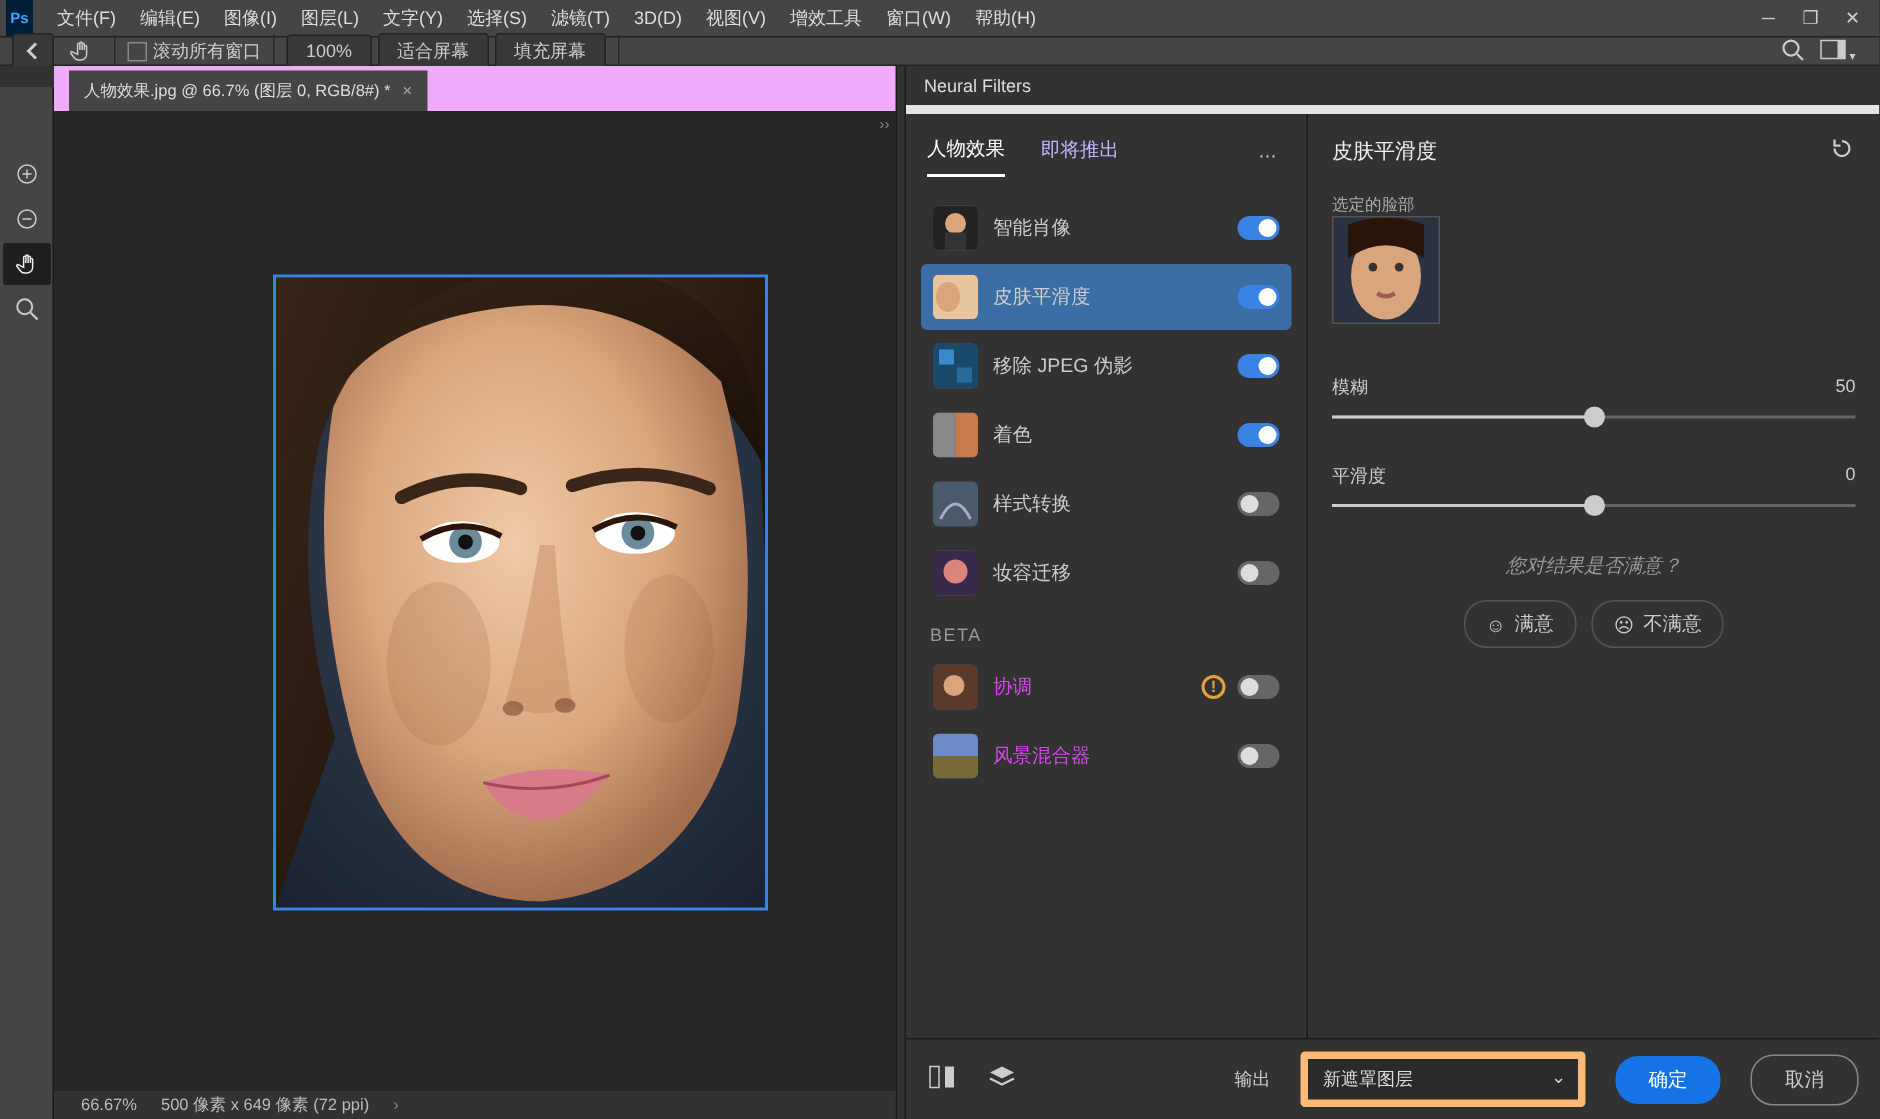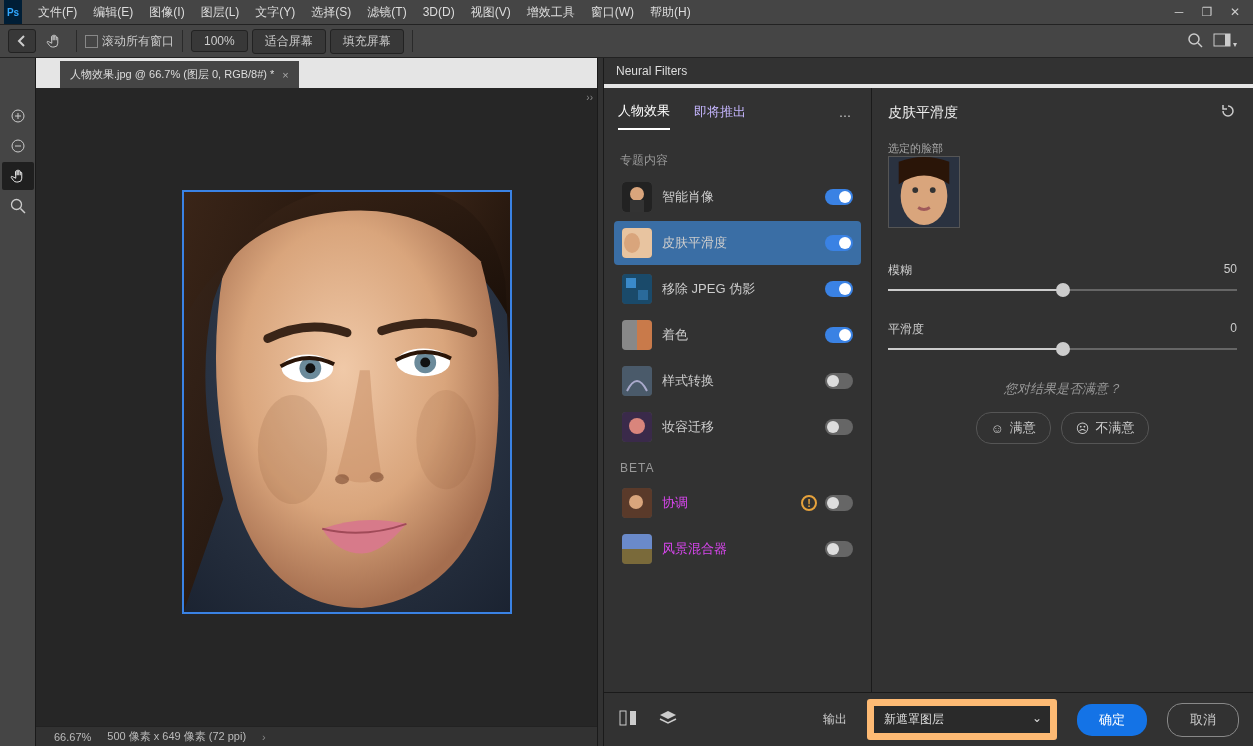"滚动所有窗口" .optbar { height: 34px -> 20px }
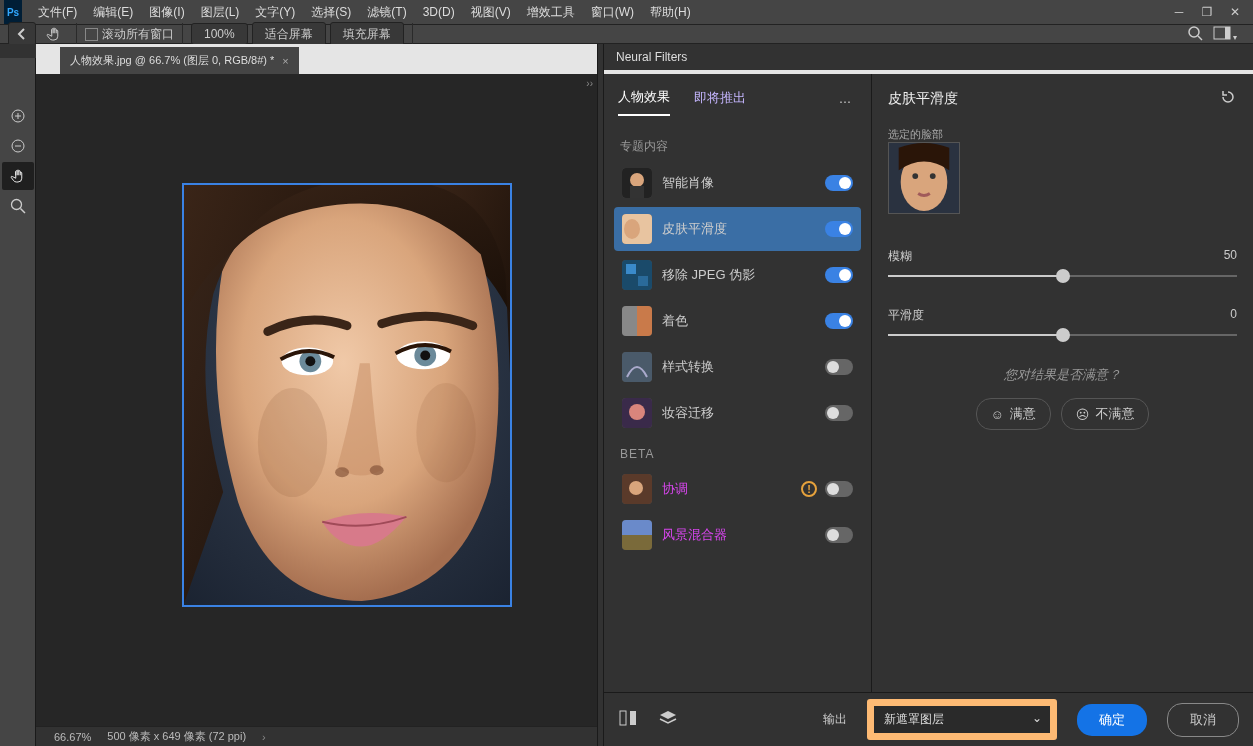"人物效果.jpg @ 66.7% (图层 0," div { background: #e5e5e5 -> #f0abfc; padding-left: 24px -> 10px }
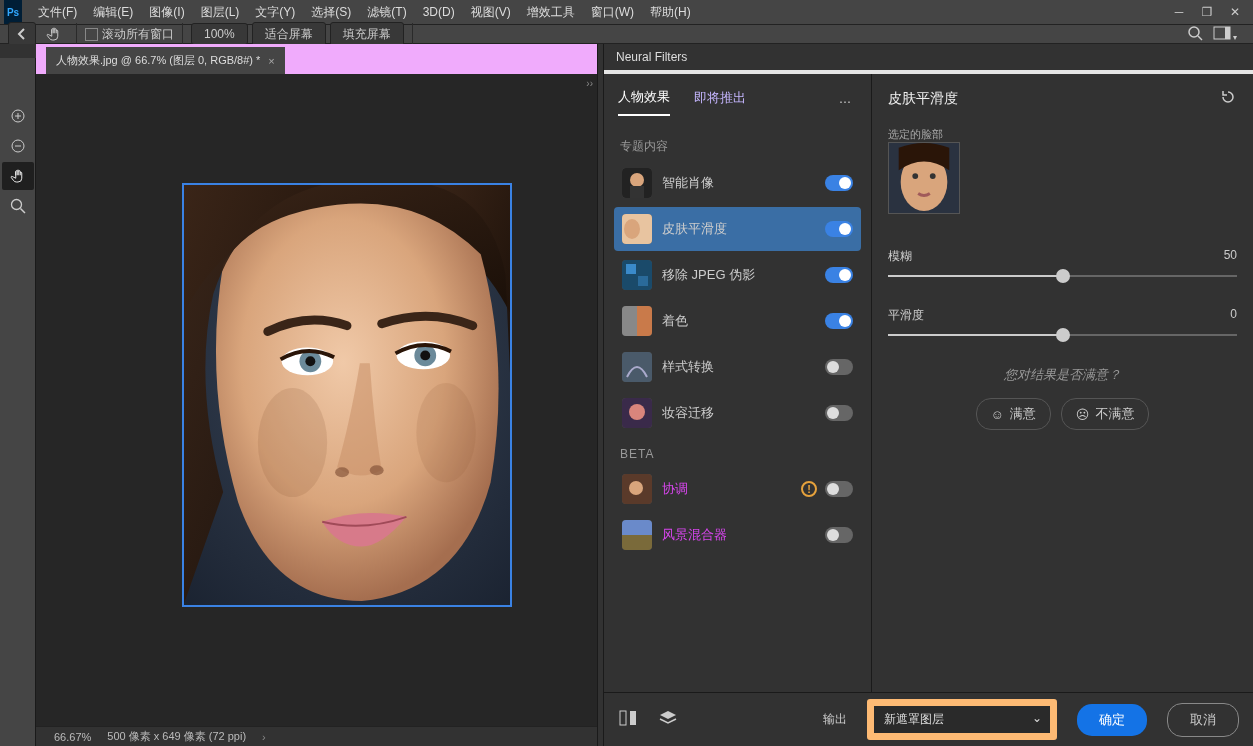"Neural Filters" .nf-header { border-bottom: 4px solid #e5e5e5 -> 6px solid #e5e5e5 }
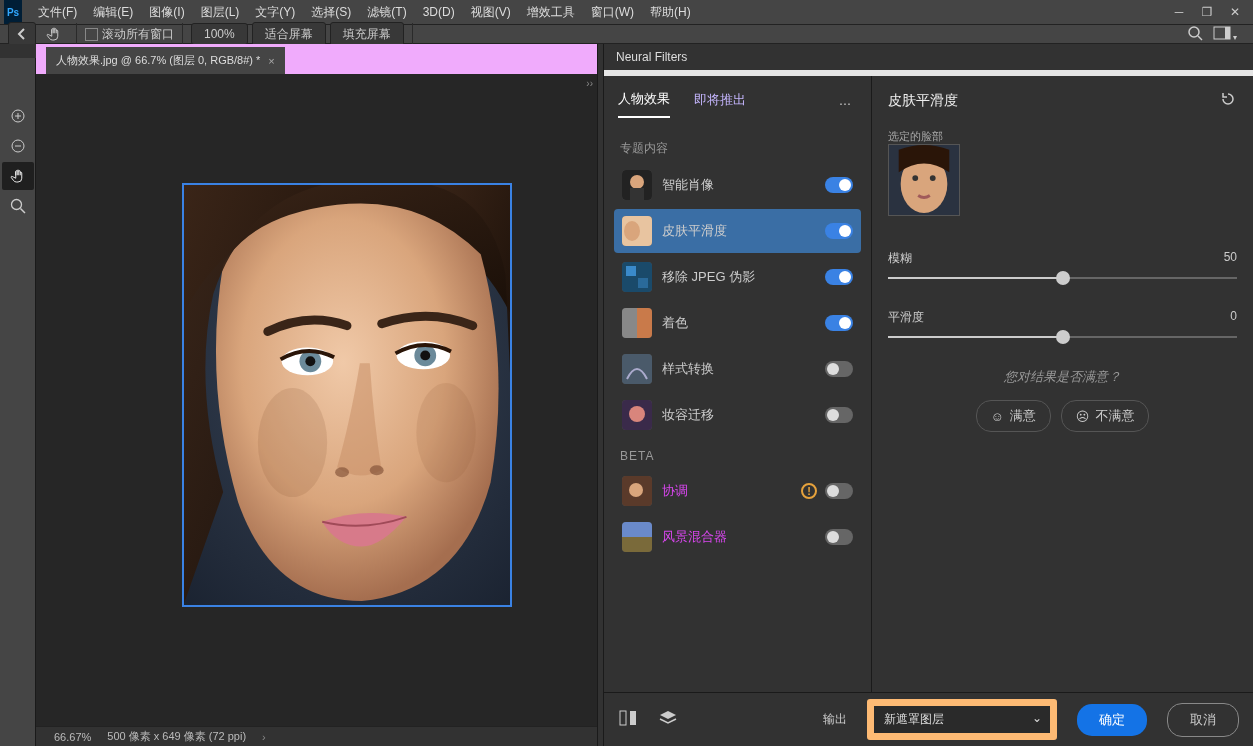"专题内容" div.nf-section { html: <div>专题内容</div> -> none }
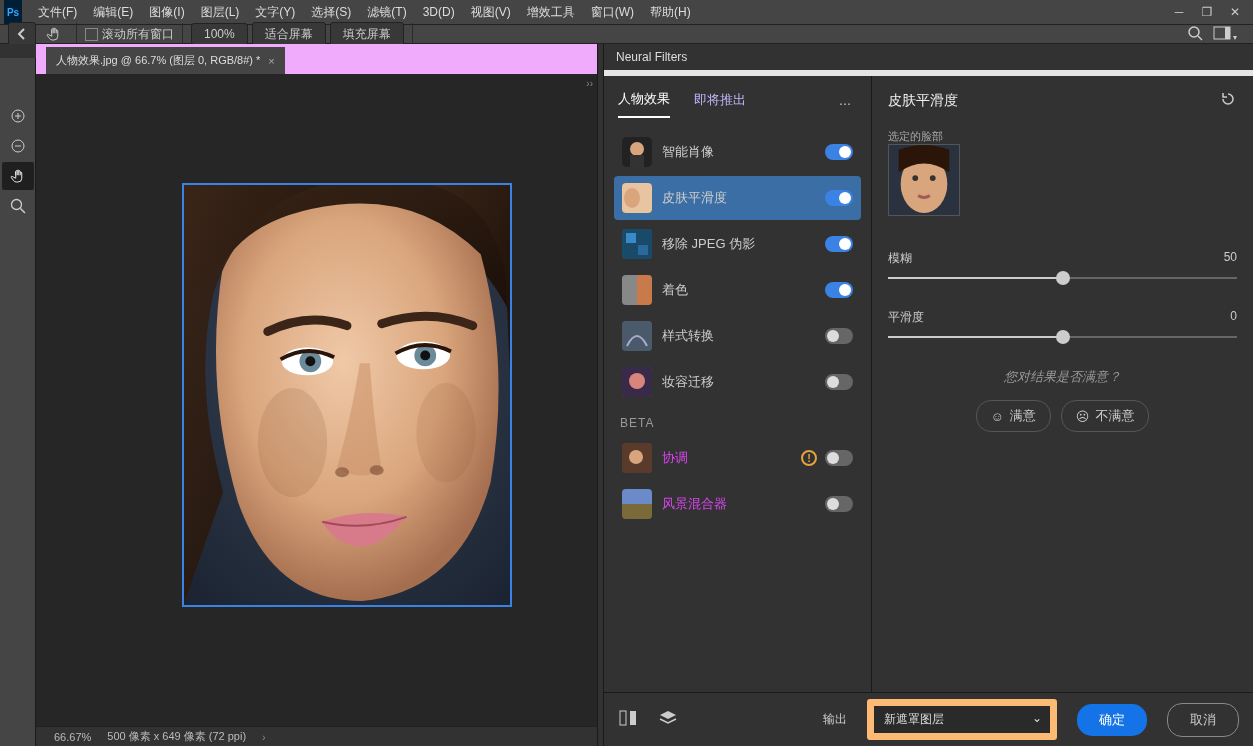"新遮罩图层" .out-select { border: 7px solid #fdba74 -> 5px solid #fdba74 }
